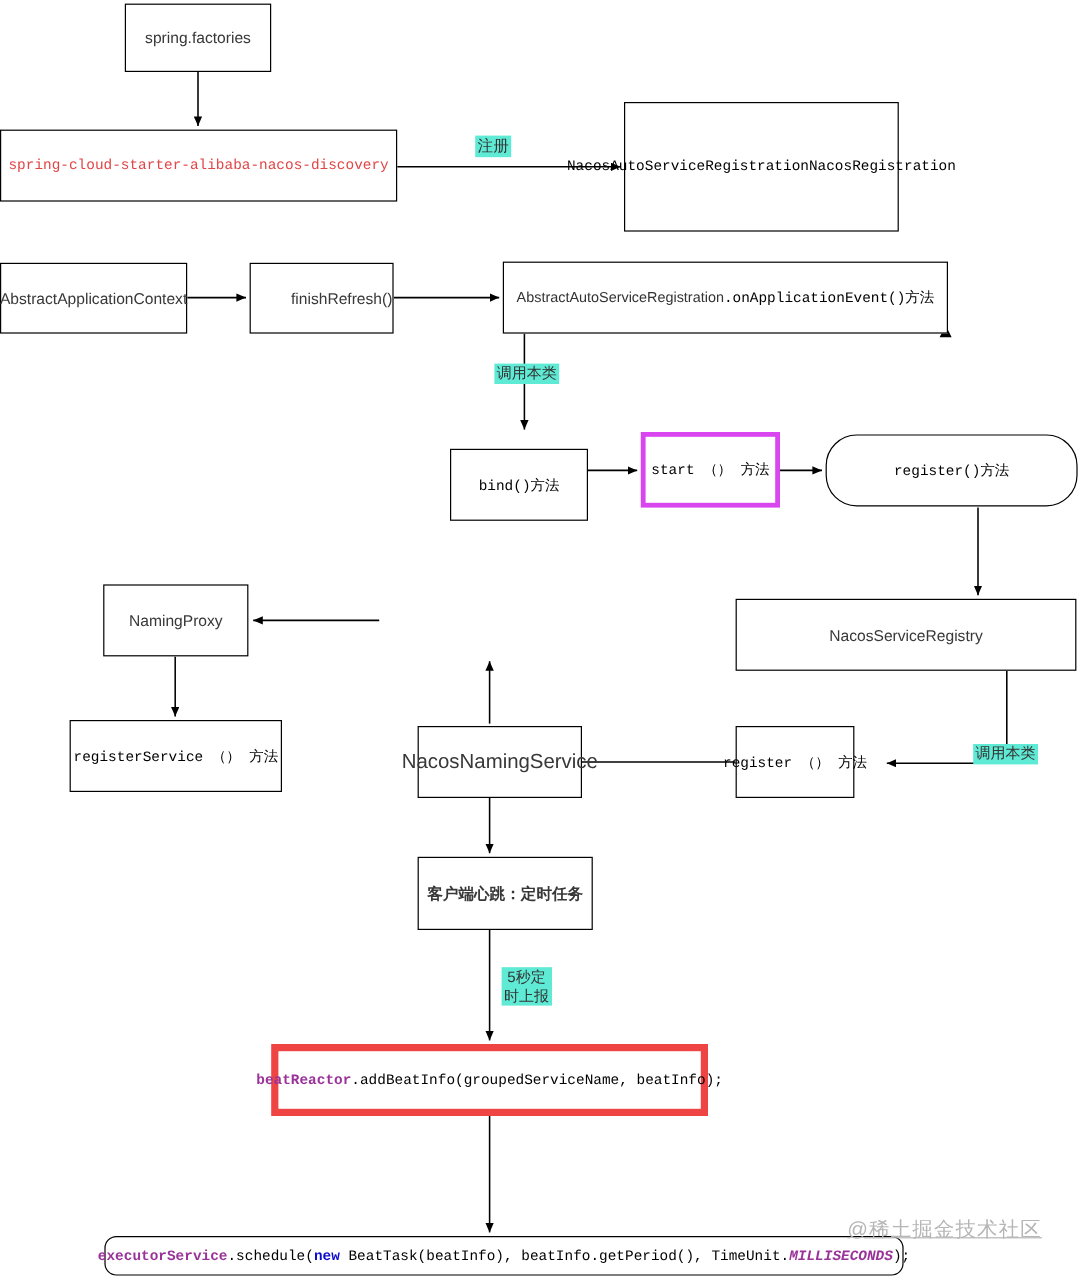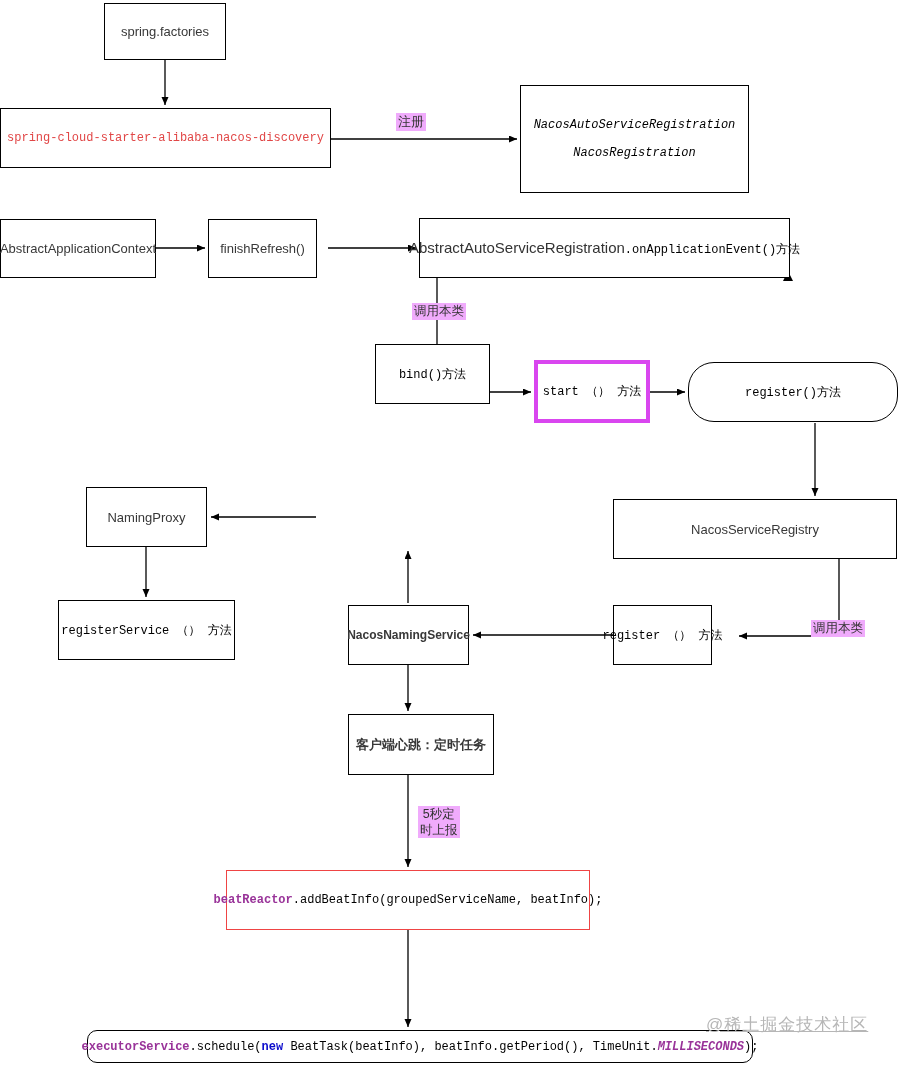"注册" .edge-label { background: #f0abfc -> #5eead4 }
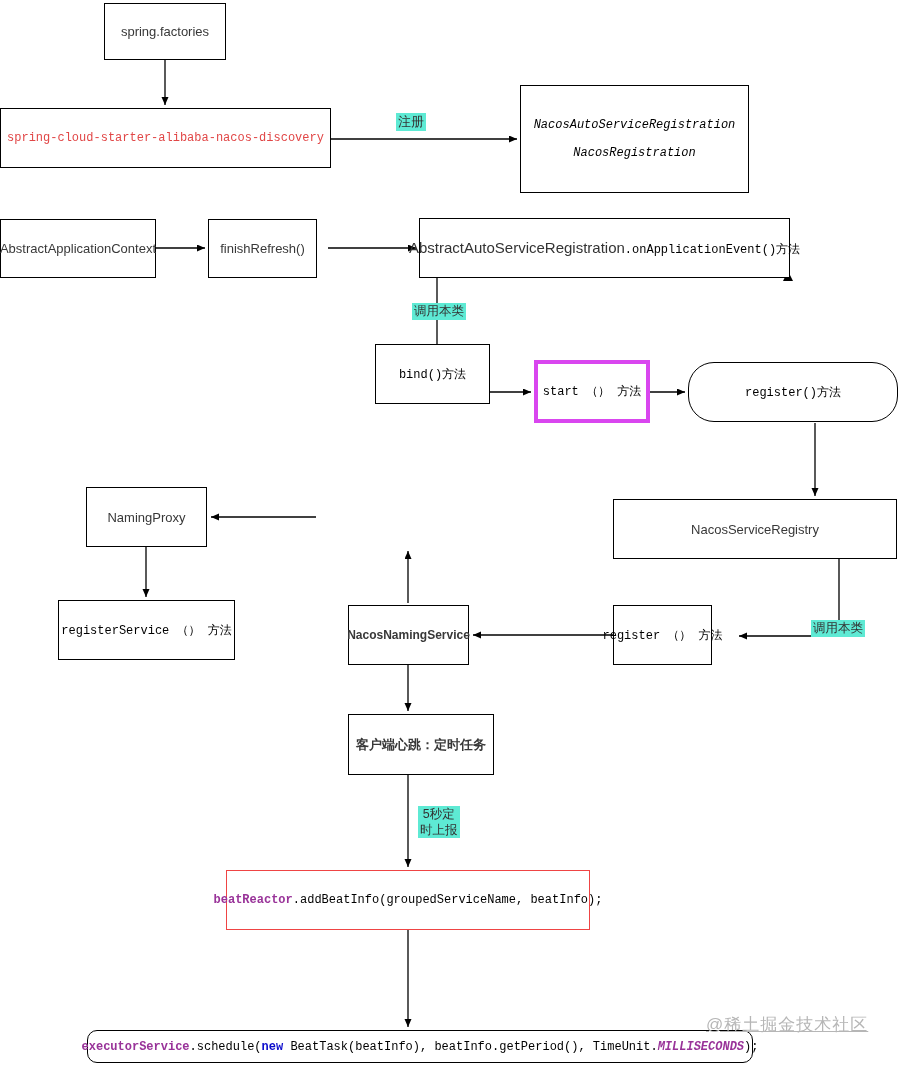"NacosAutoServiceRegistration" div.box { flex-direction: column -> row; font-style: italic -> none }
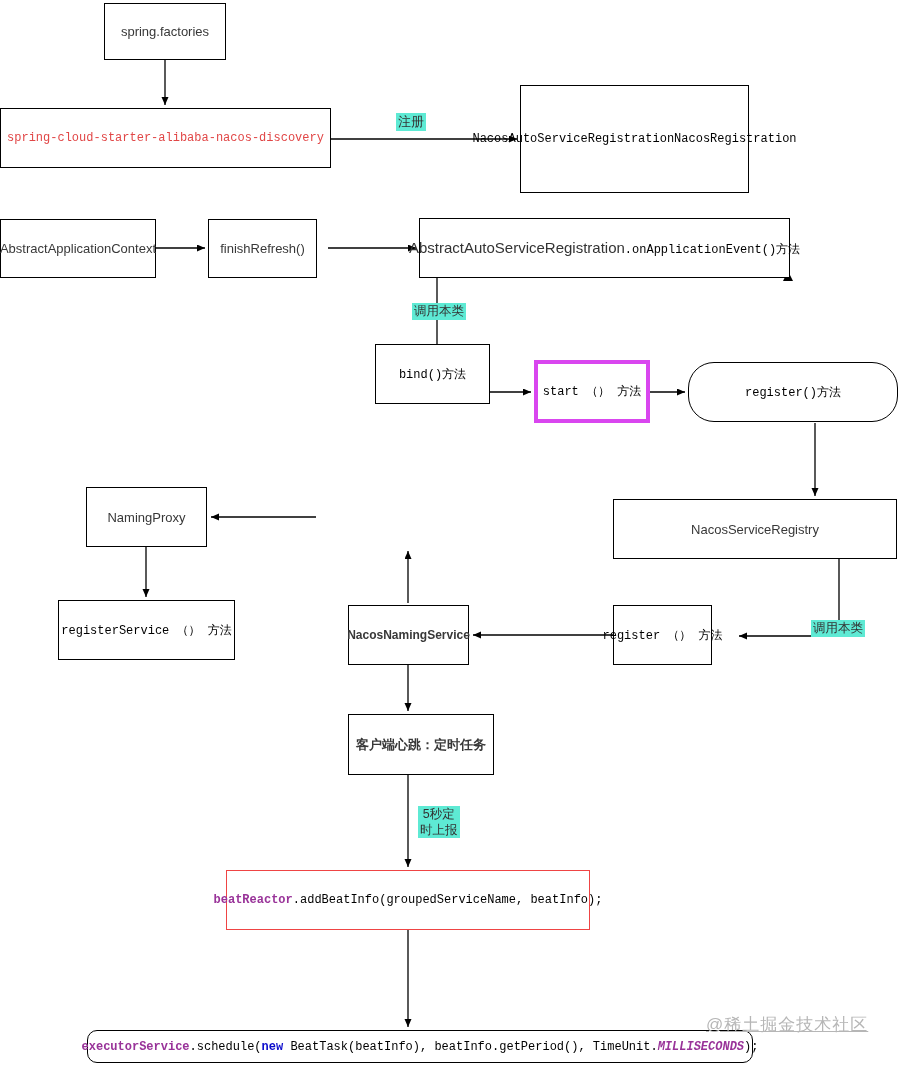"finishRefresh()" div.box { justify-content: none -> flex-end; width: 109px -> 120px }
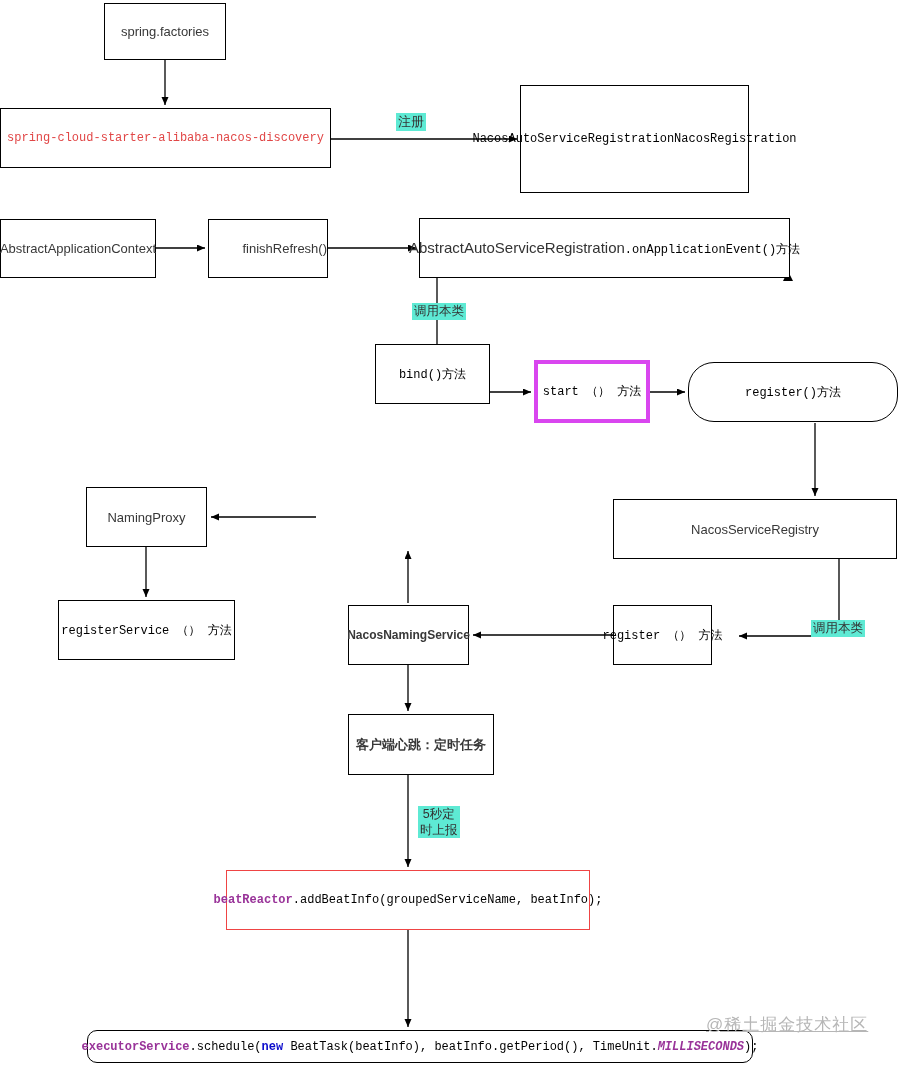"AbstractAutoServiceRegistration" .seg-sans { font-size: 15px -> 12px }
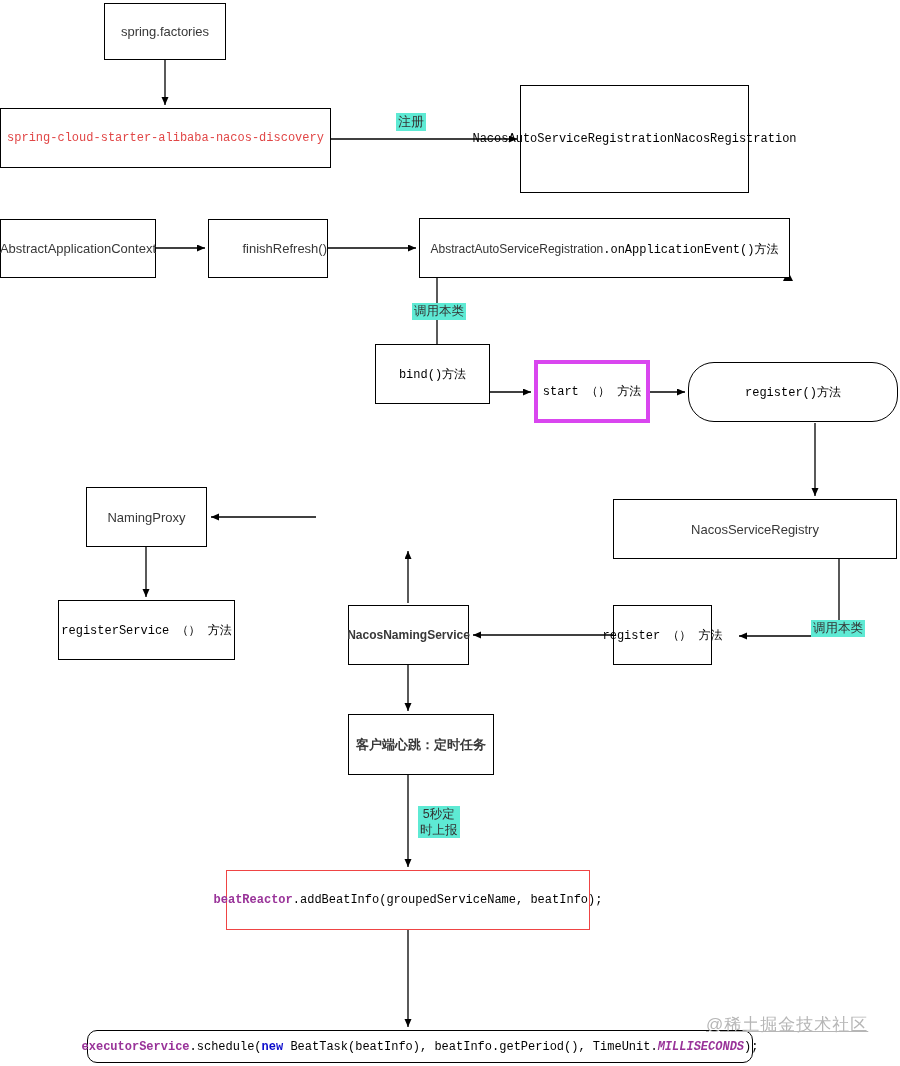"bind()方法" div.box { top: 344px -> 374px }
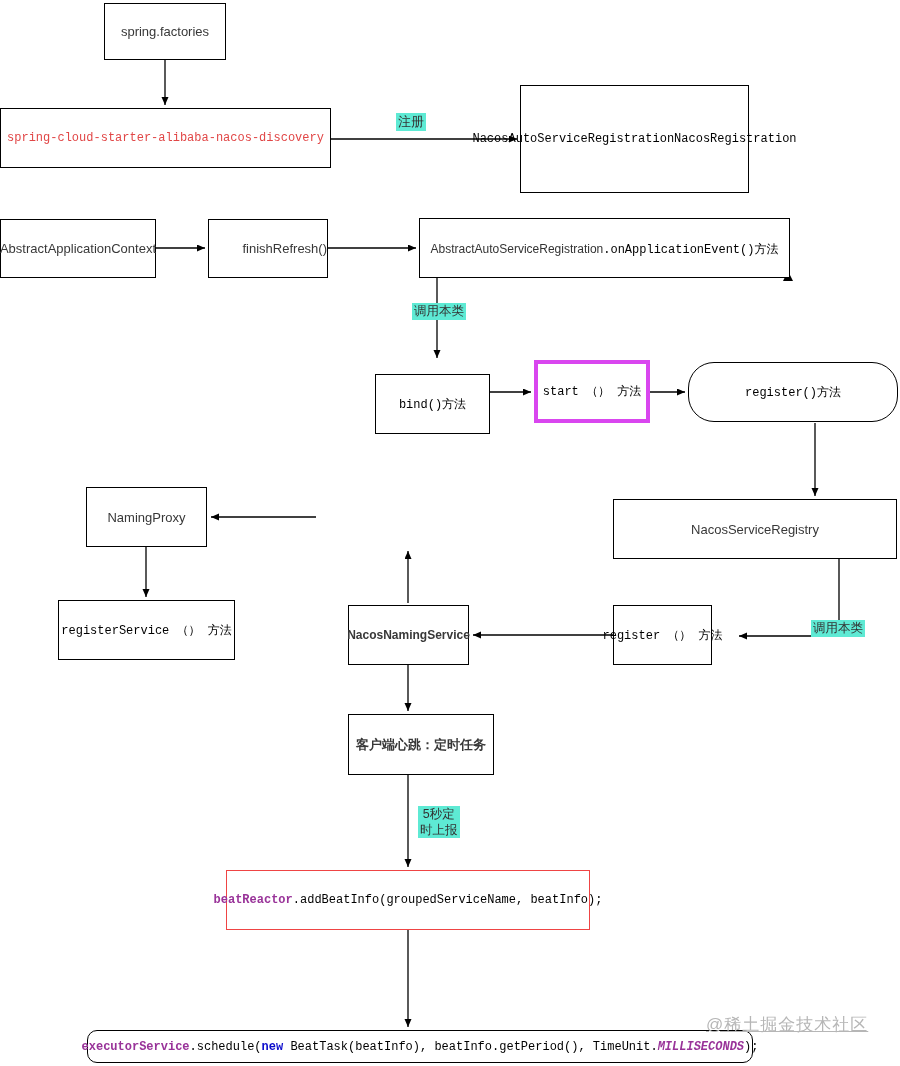"NacosNamingService" div.box { font-size: 12px -> 17px; font-weight: bold -> none; width: 121px -> 137px }
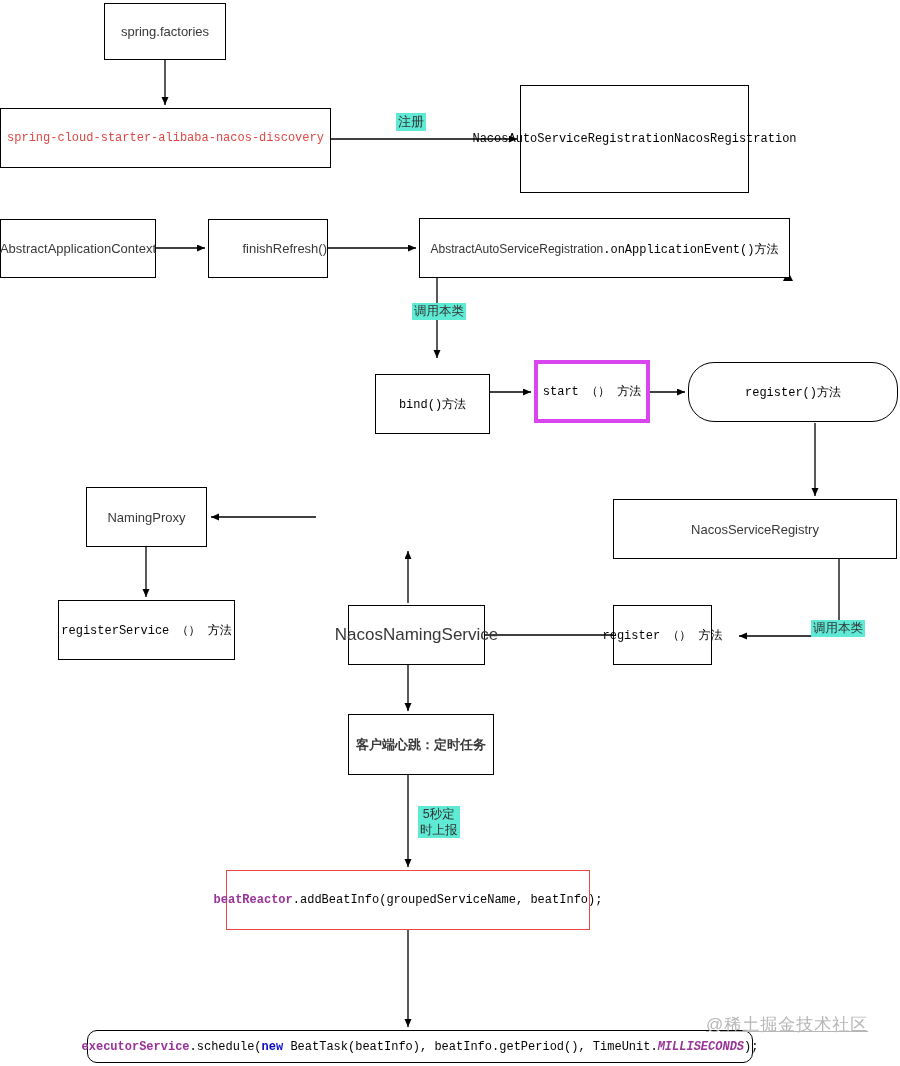"beatReactor.addBeatInfo(groupedServiceNa" .code-border { border: 1px solid #ef4444 -> 6px solid #ef4444 }
